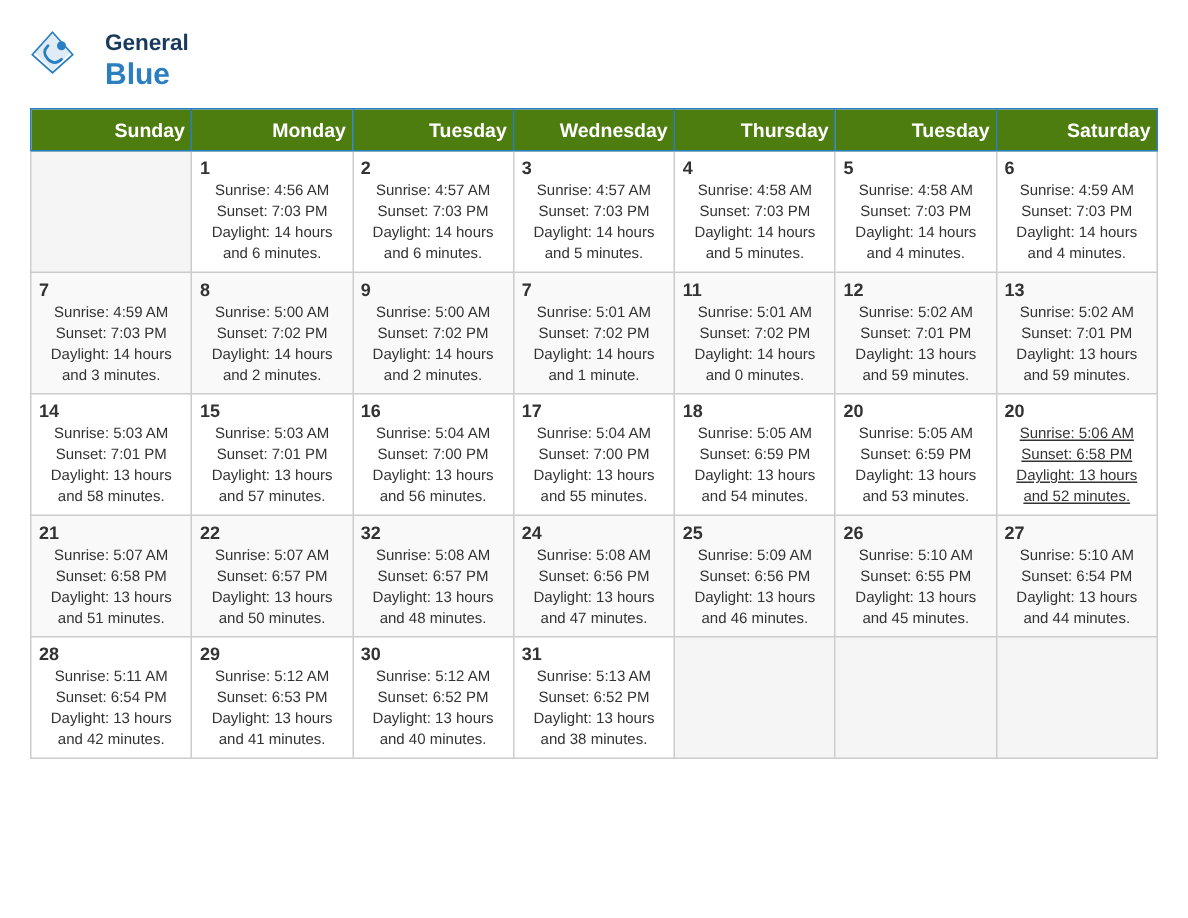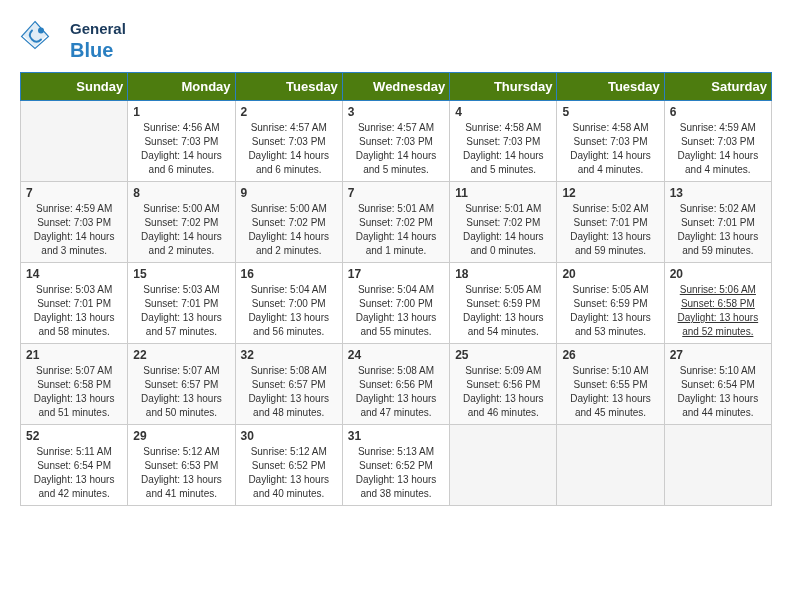"52" span.day-num { text: 52 -> 28 }
